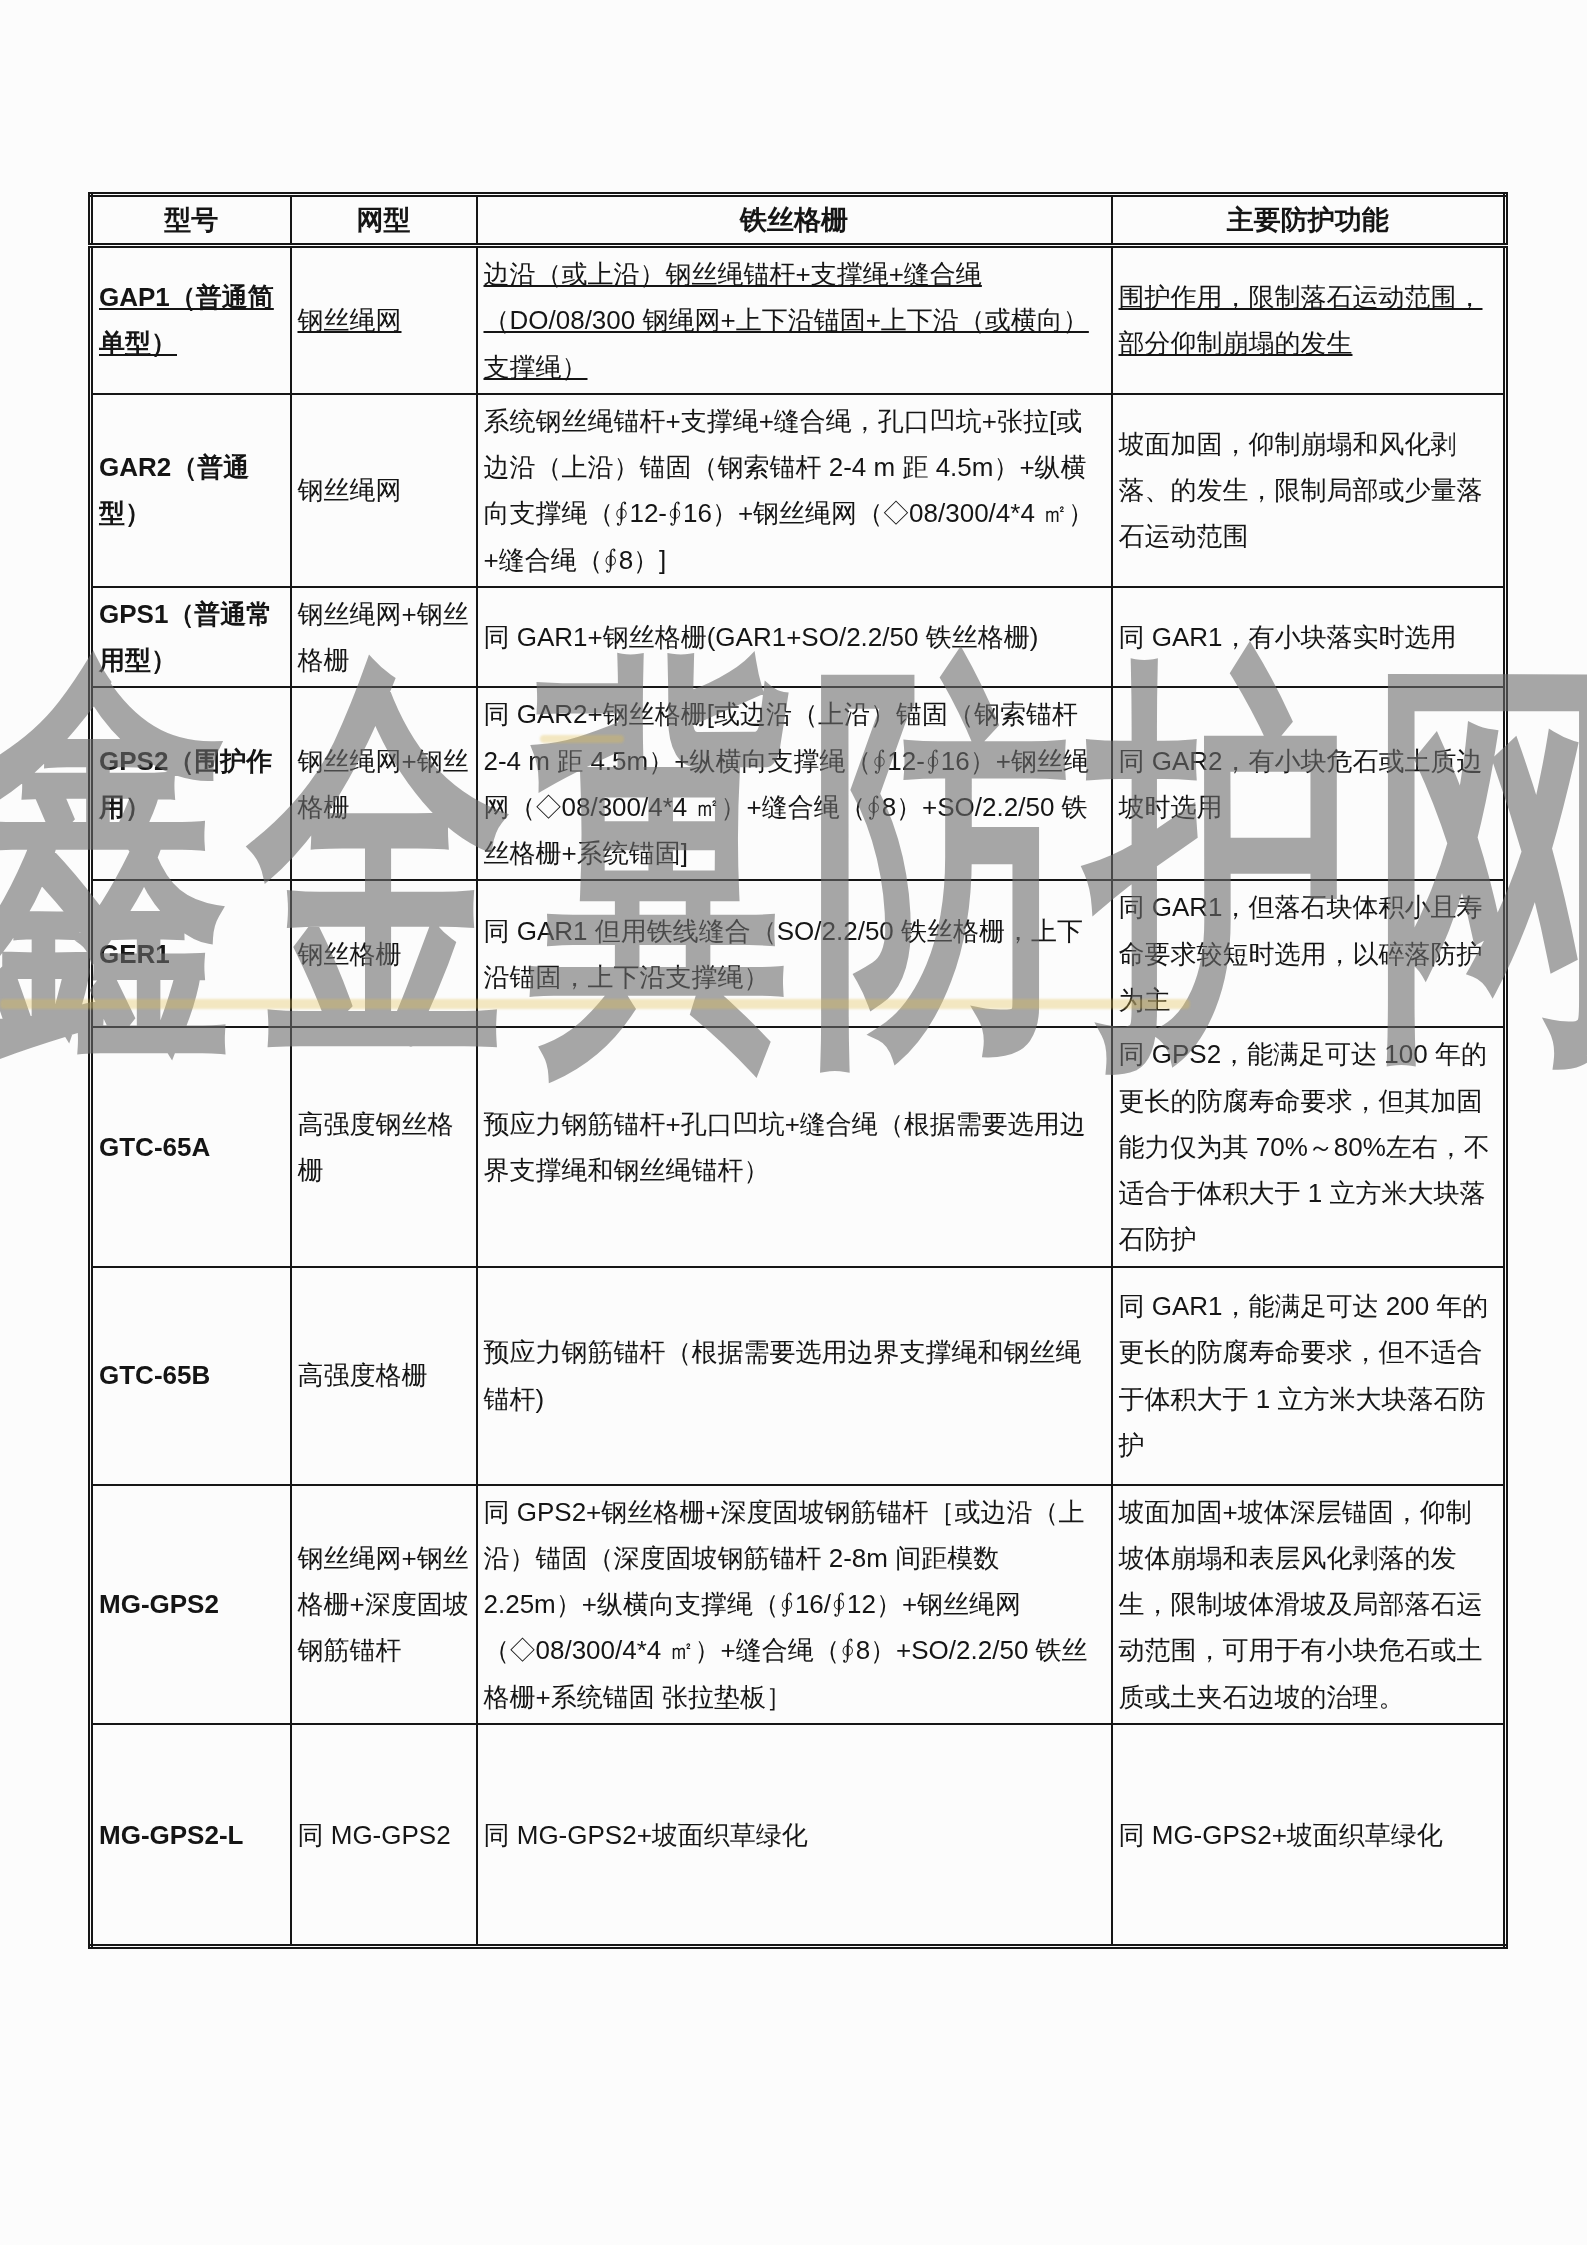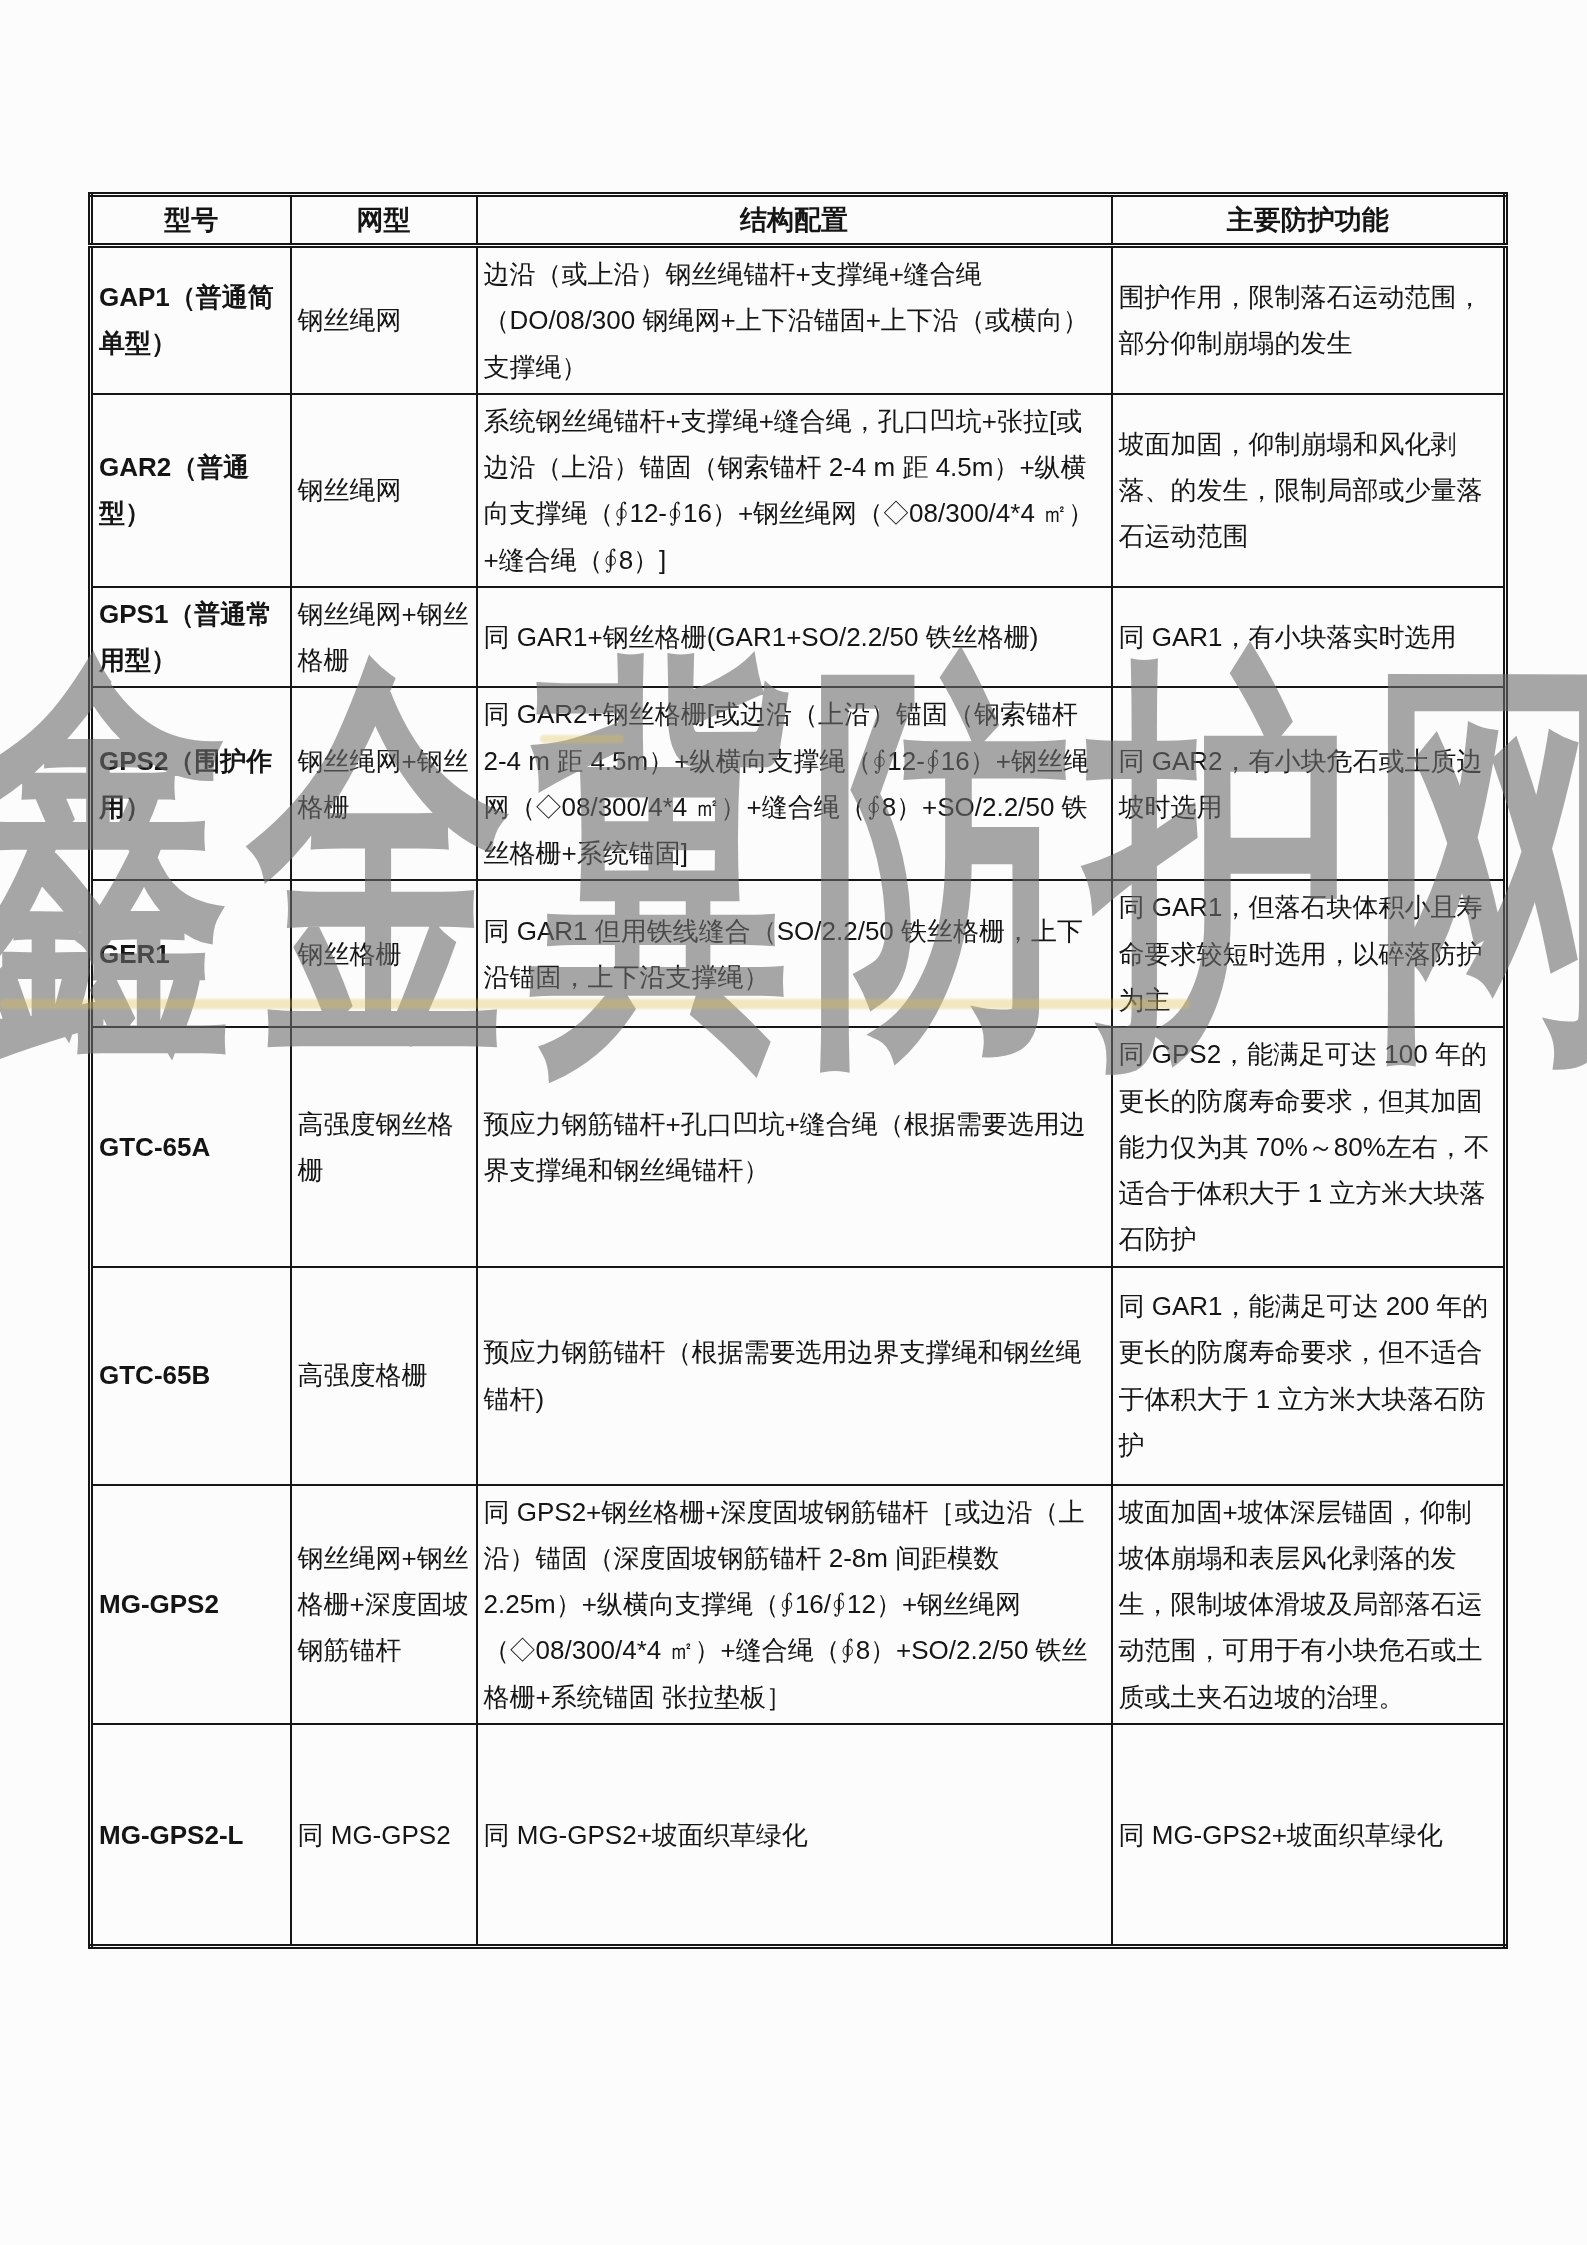"结构配置" th { text: 结构配置 -> 铁丝格栅 }
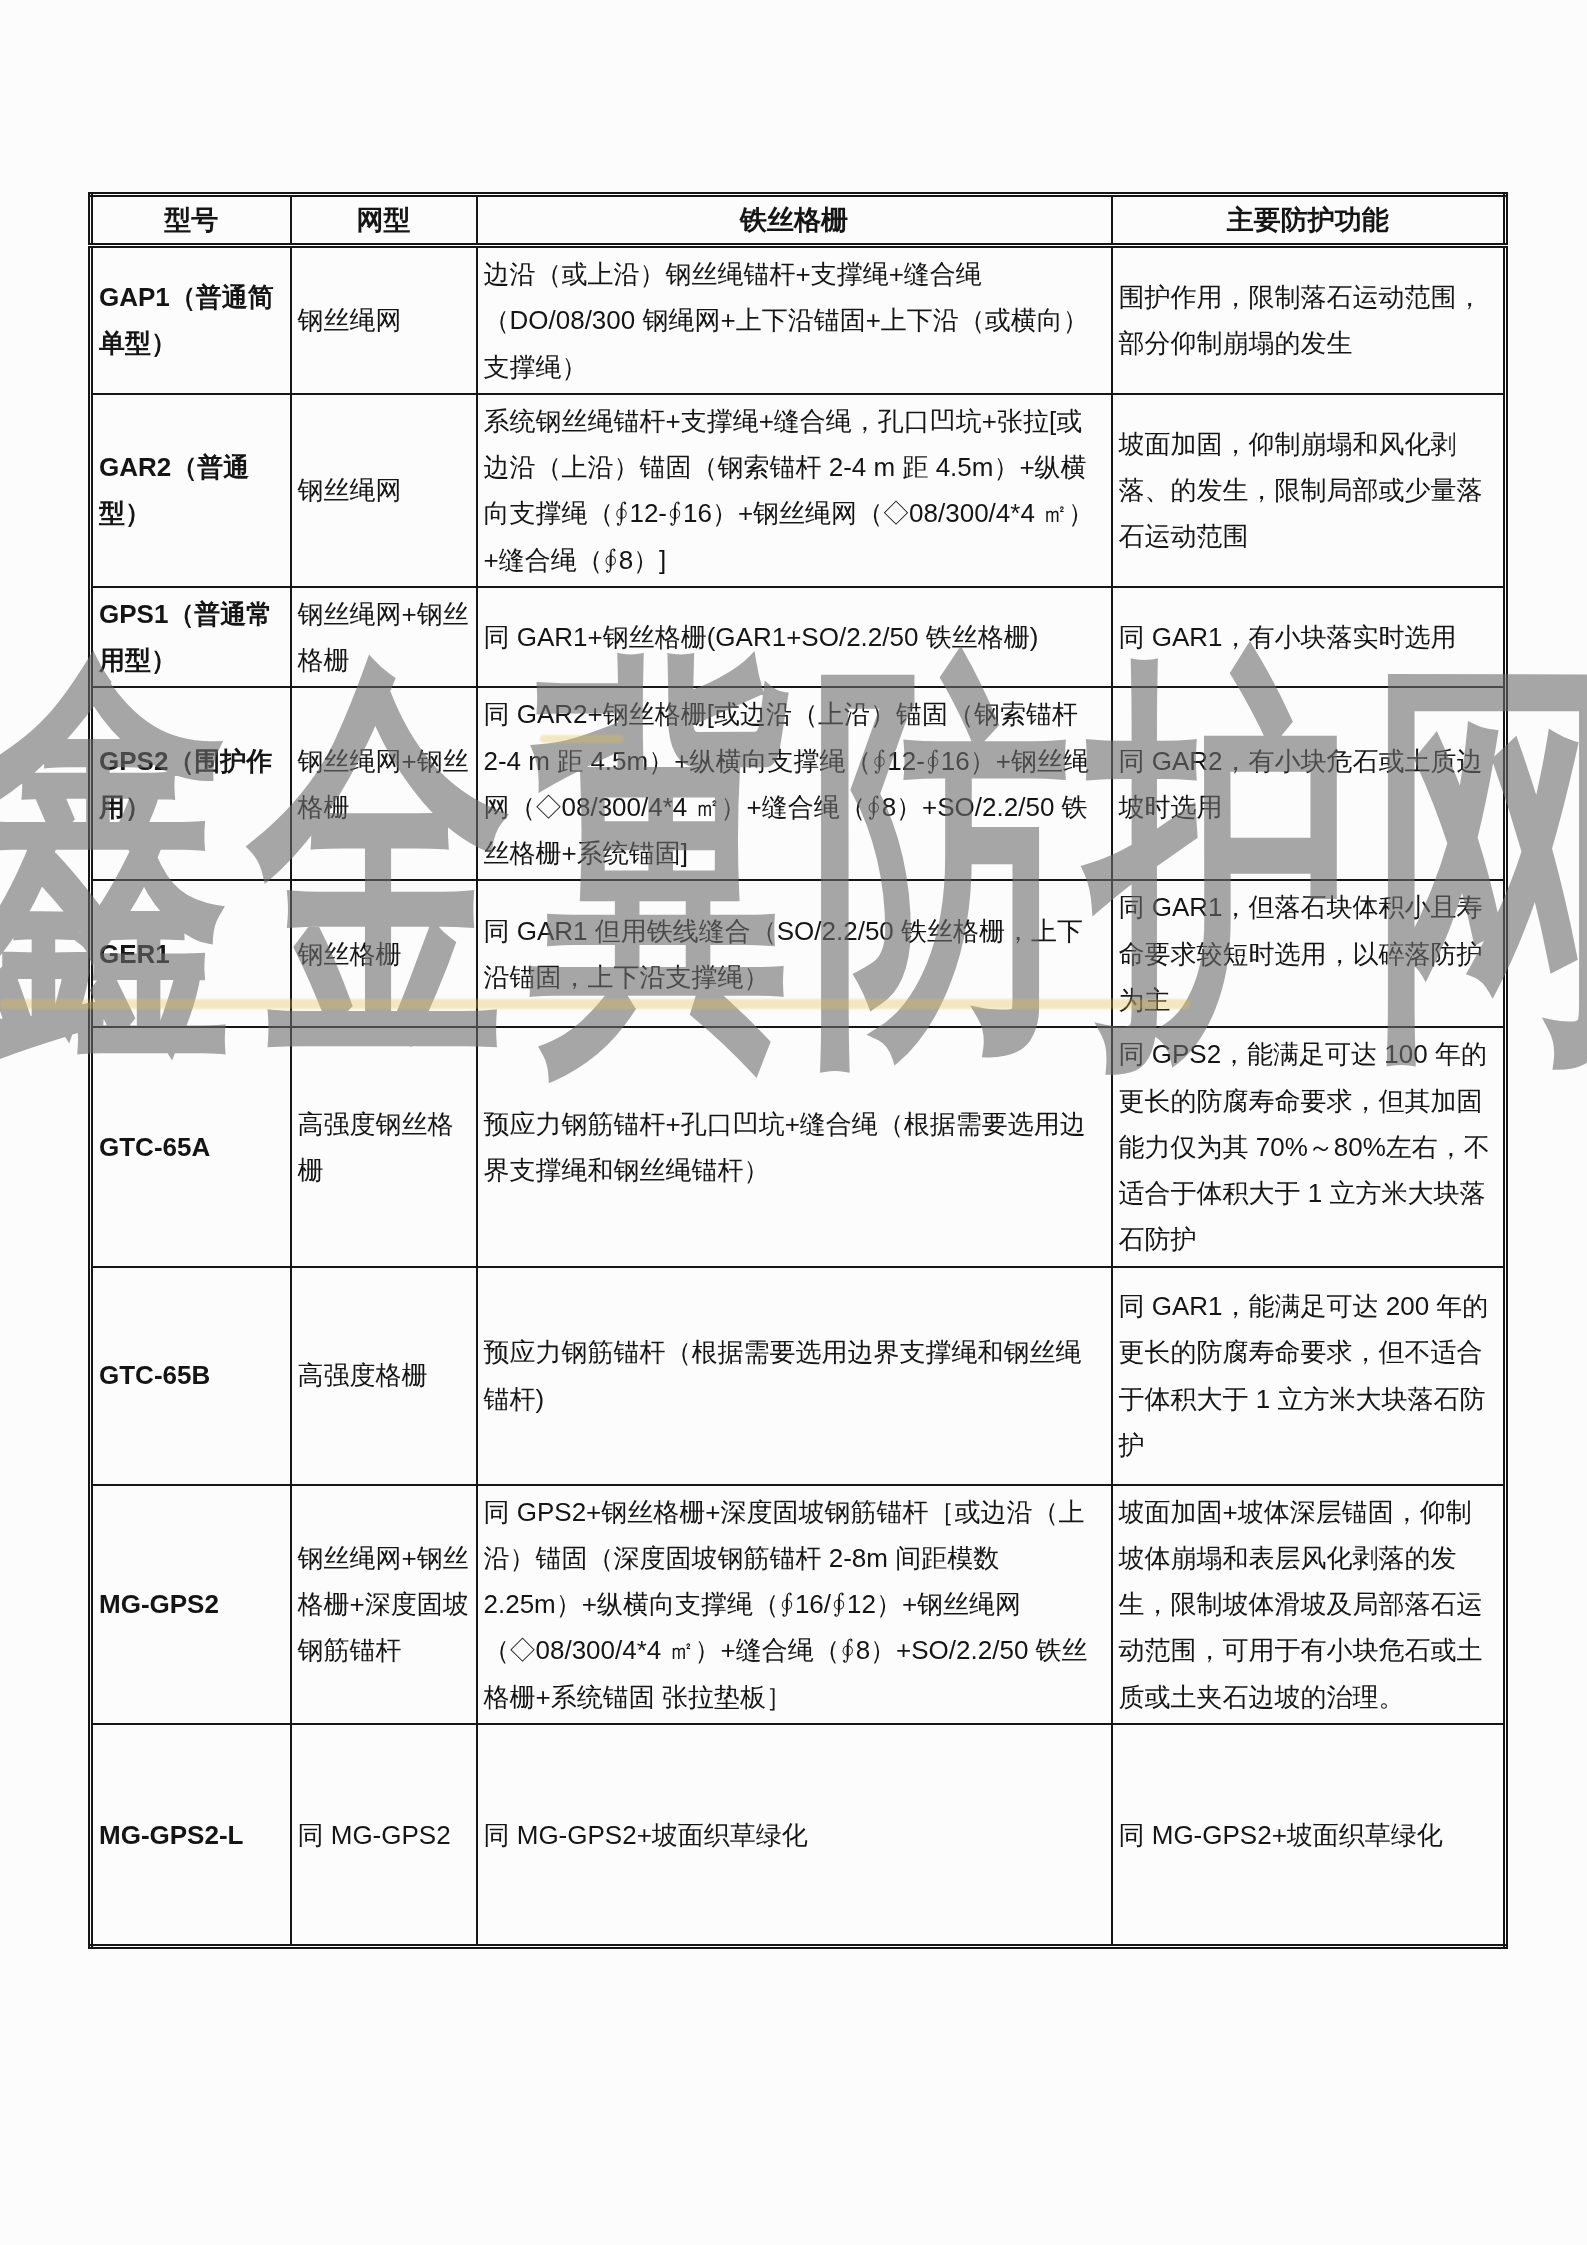"GAP1（普通简单型）" tbody tr:nth-child(1) { text-decoration: none -> underline }
